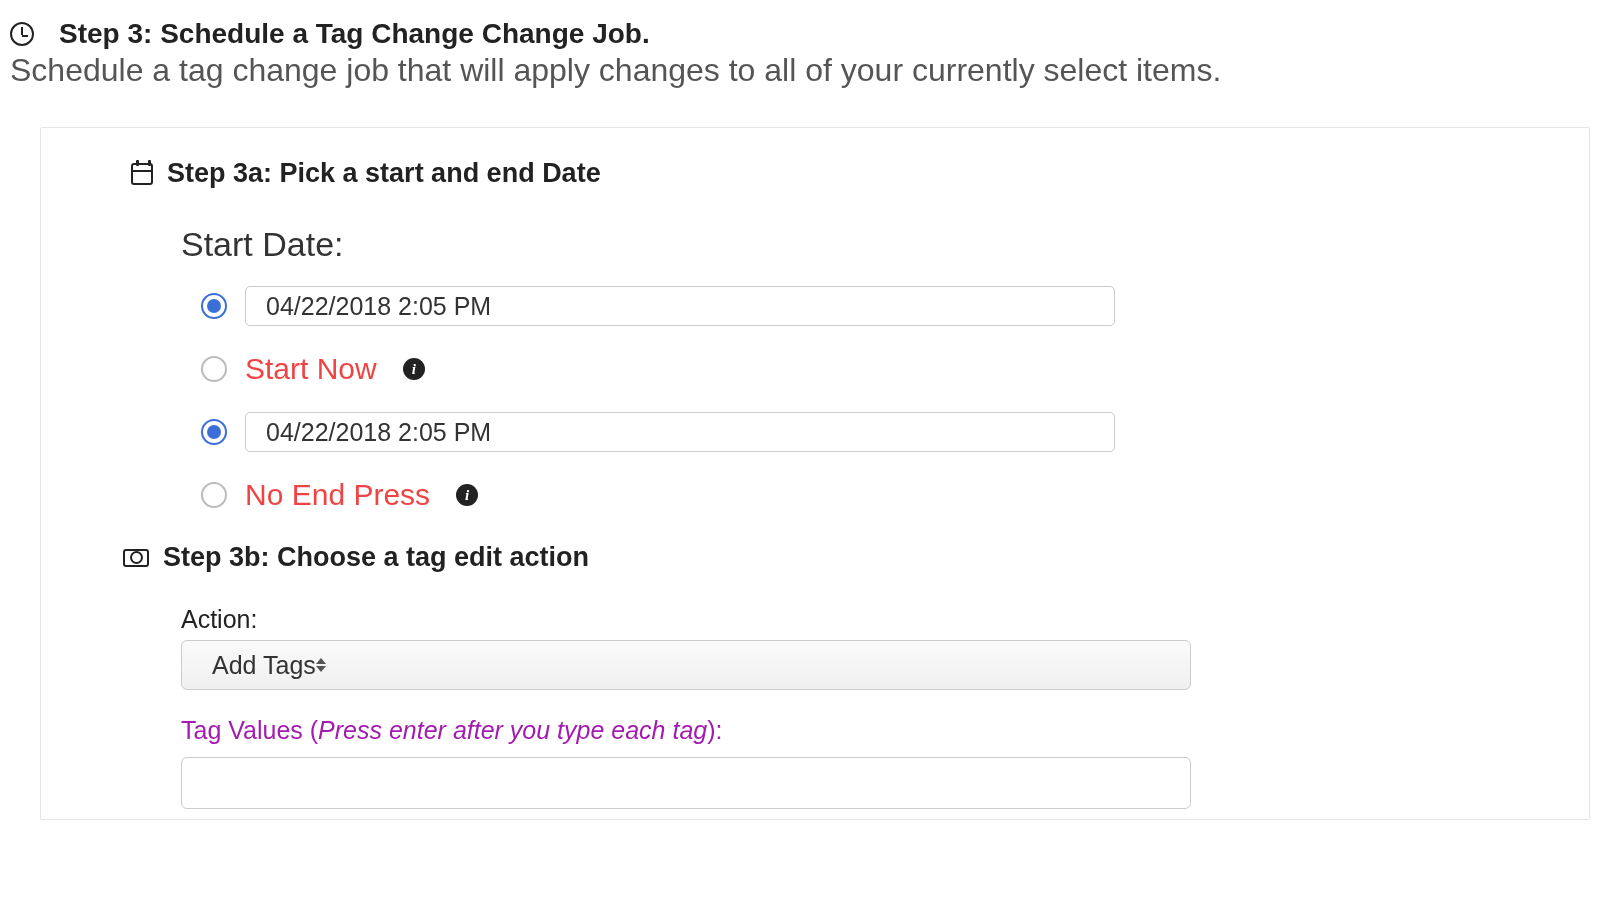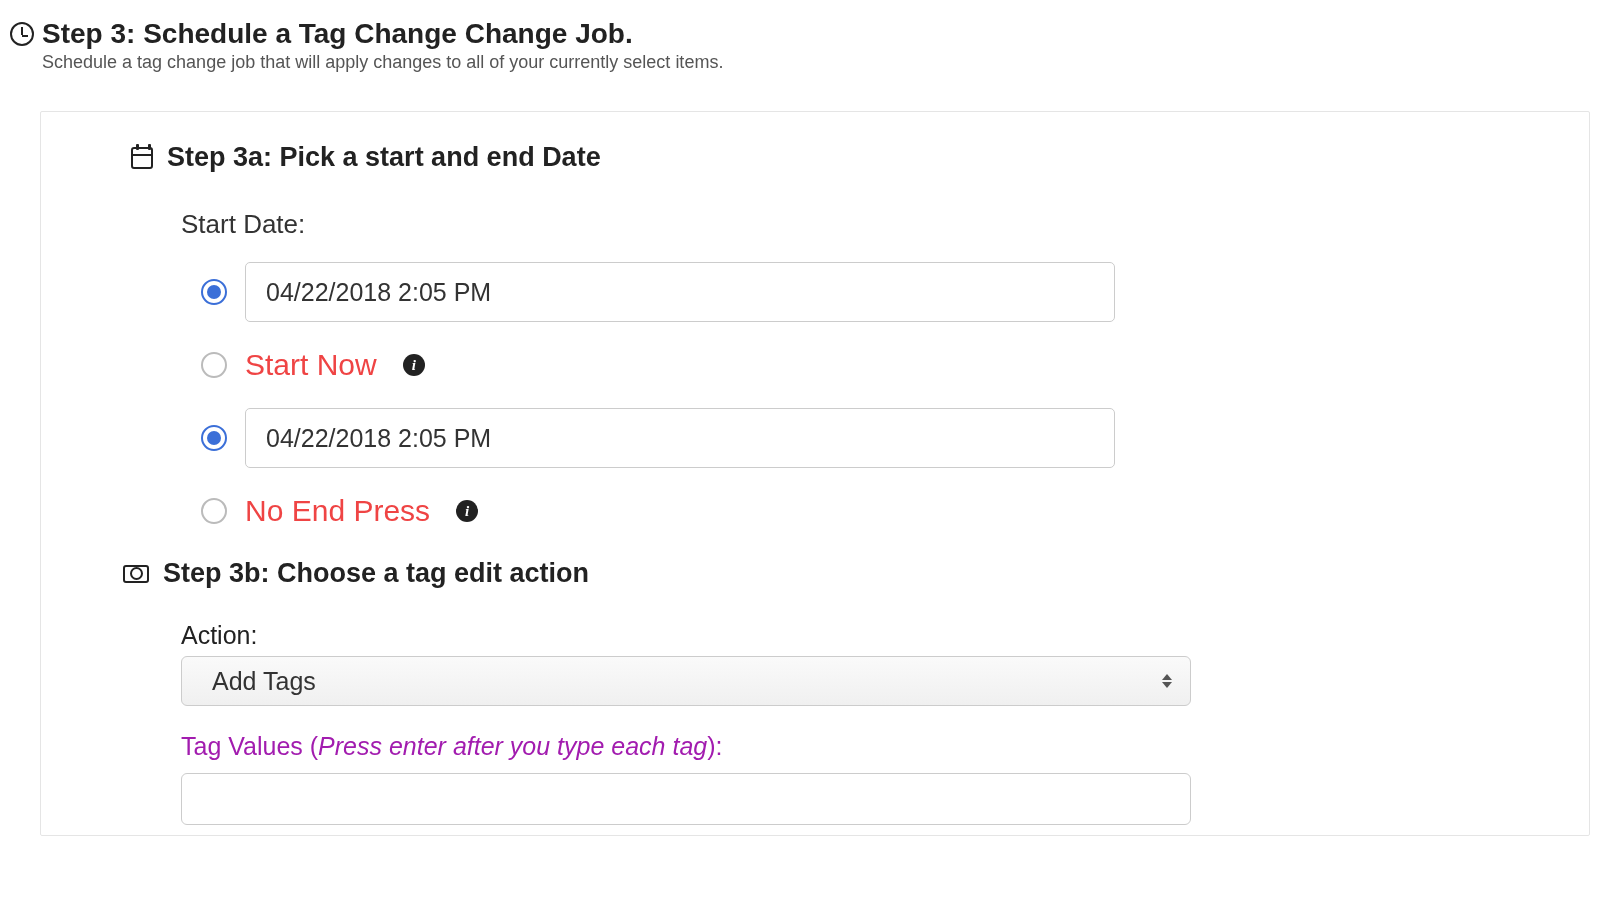"Step 3: Schedule a Tag" .header-row { gap: 8px -> 25px }
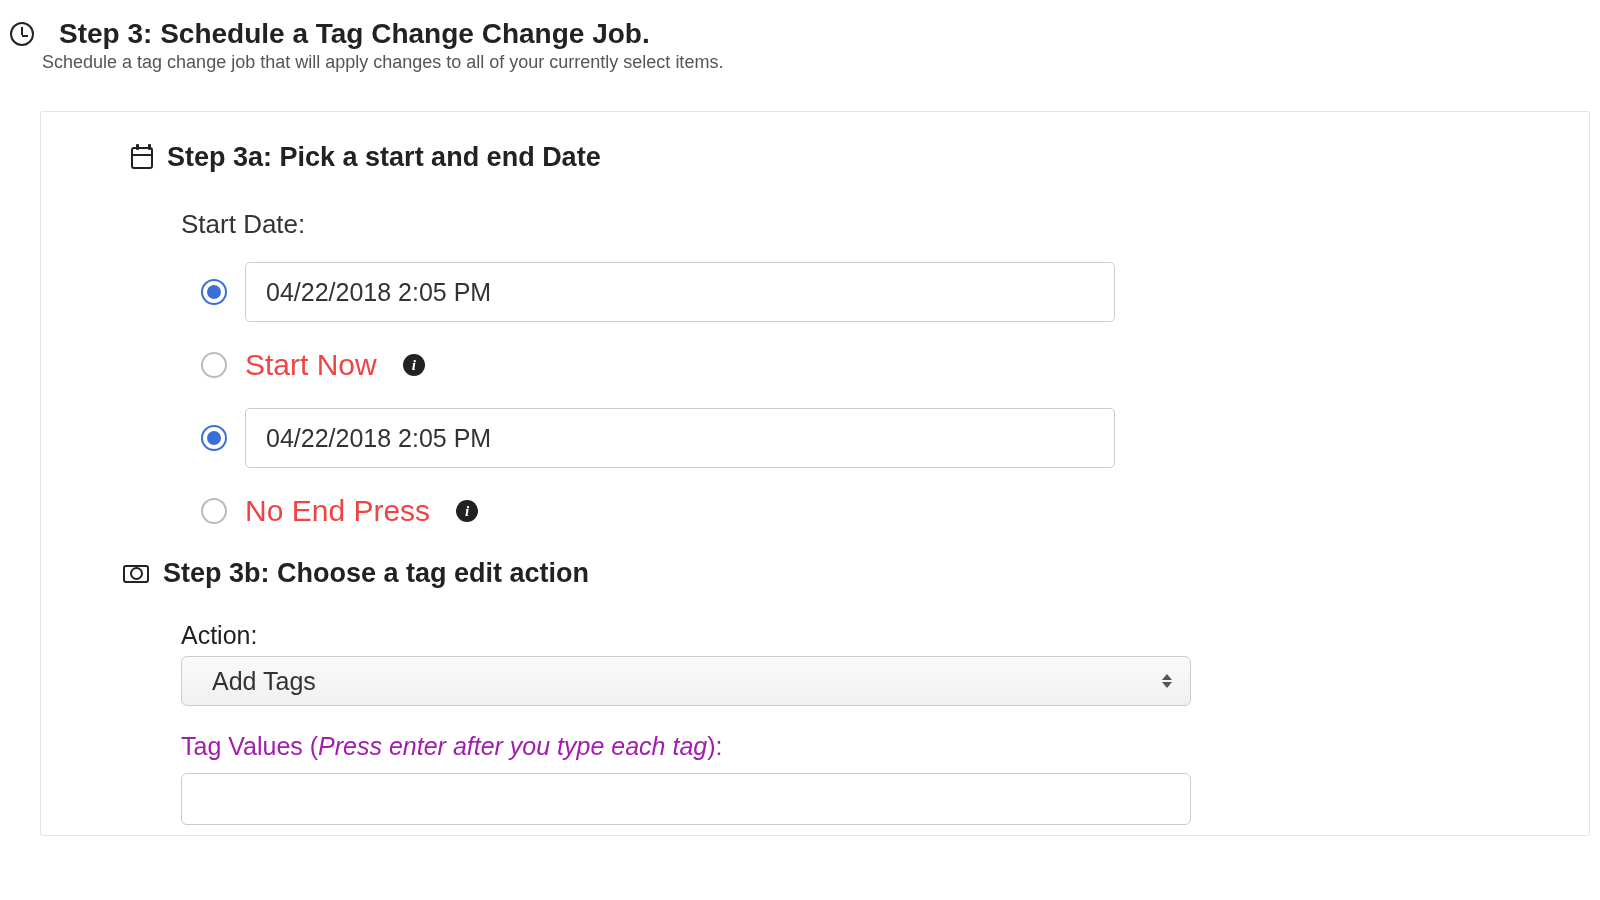"Schedule a tag change job" .header-subtitle { font-size: 18px -> 32px; margin-left: 32px -> none }
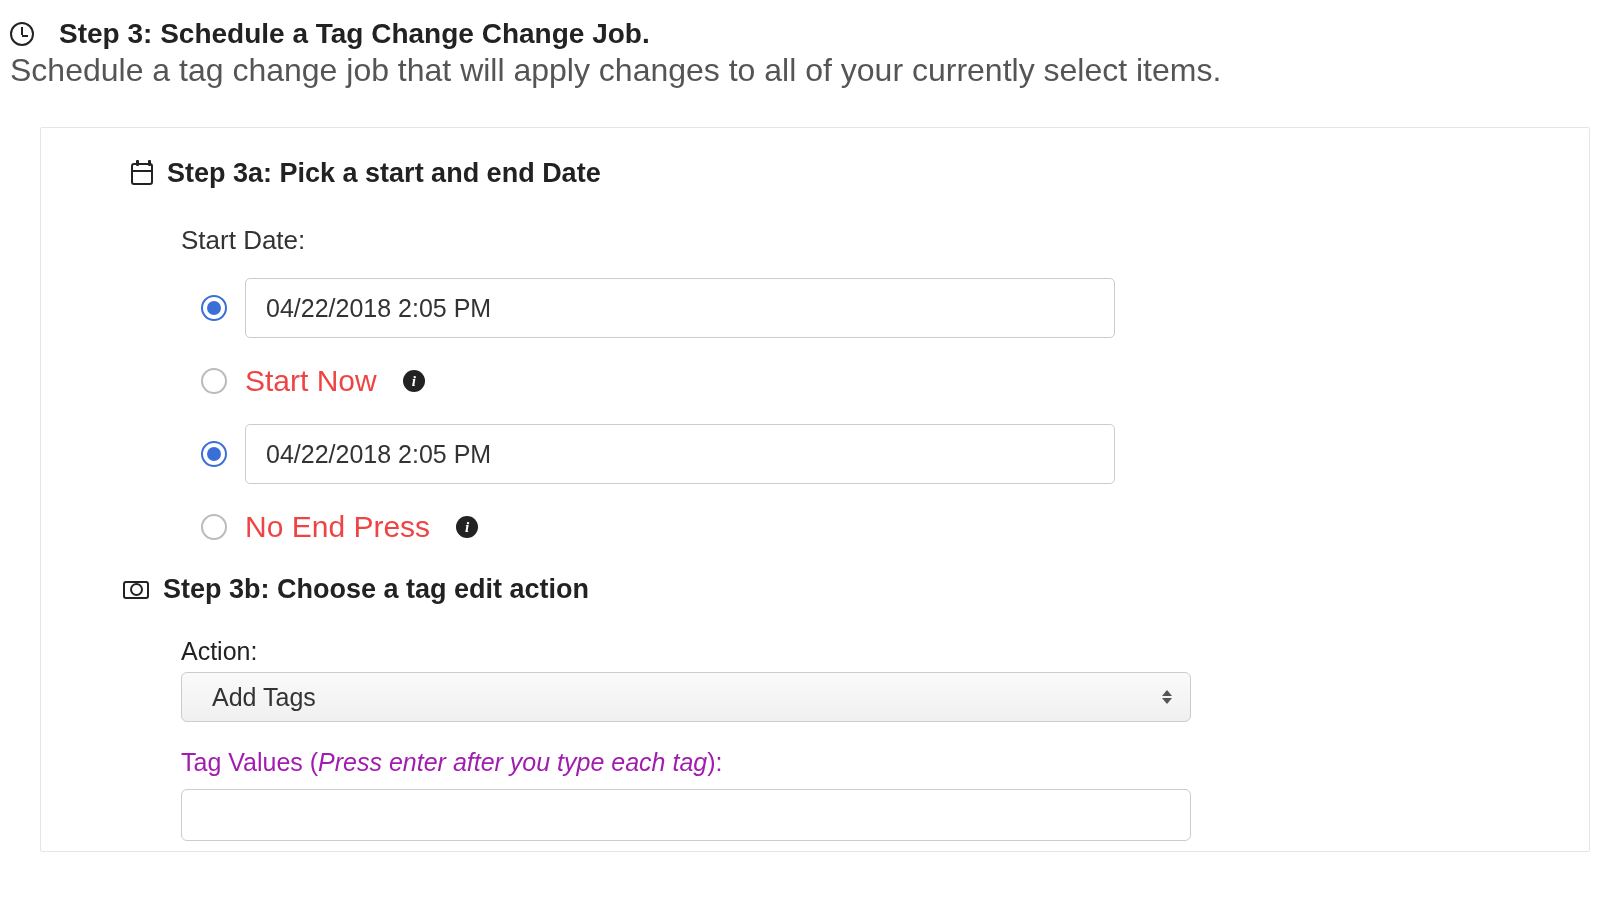"Start Date:" .field-label { font-size: 26px -> 34px }
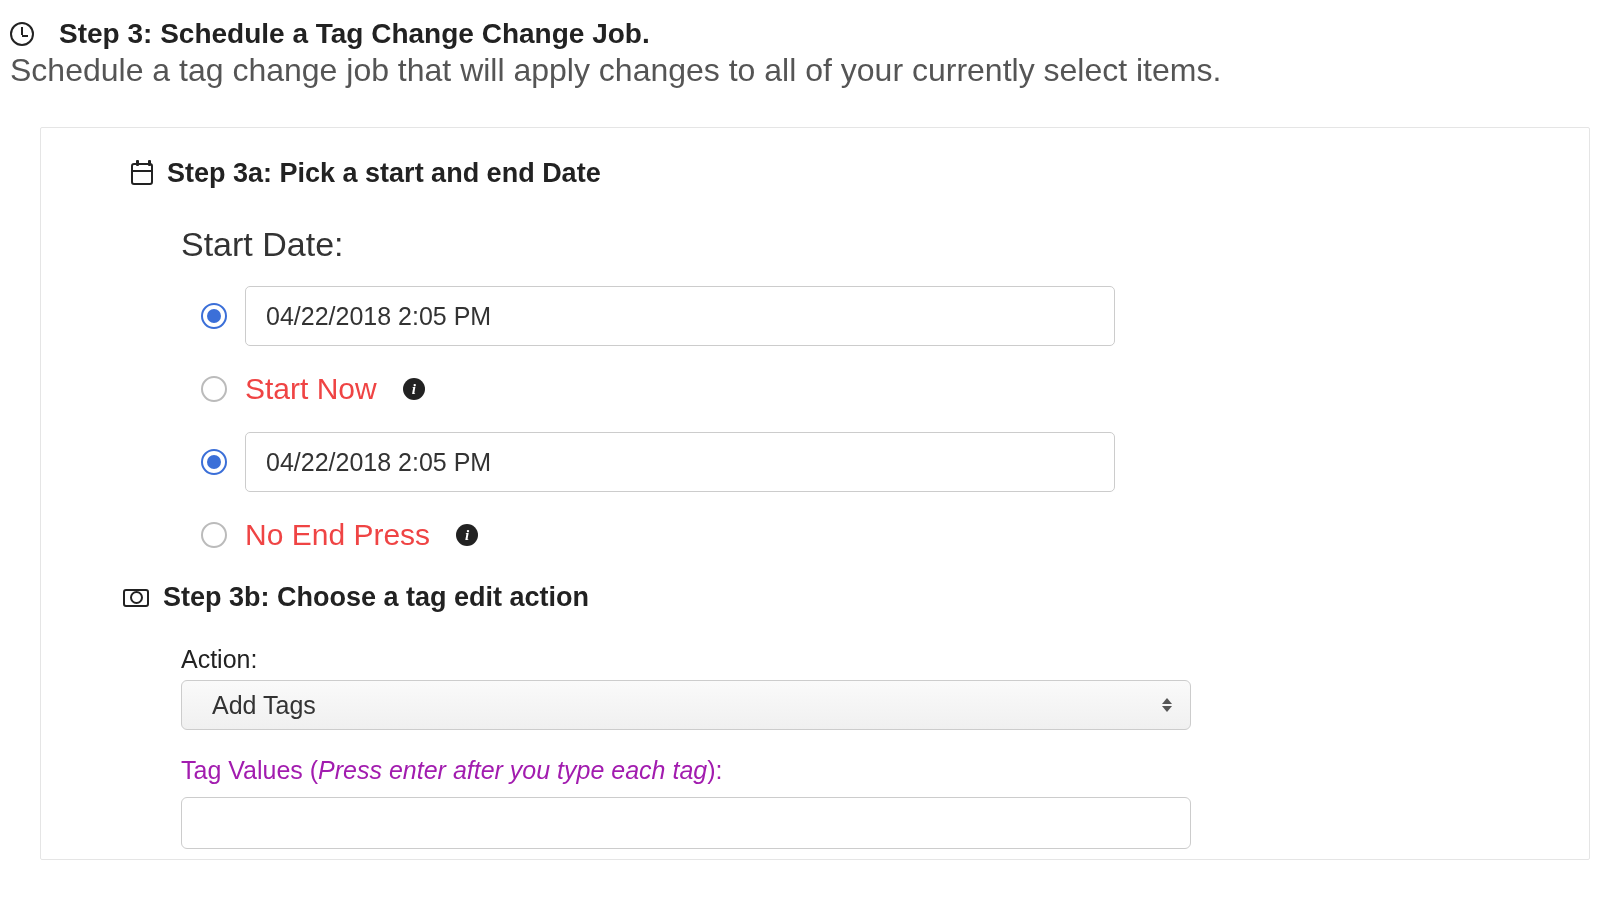"04/22/2018 2:05 PM" .text-input { height: 60px -> 40px }
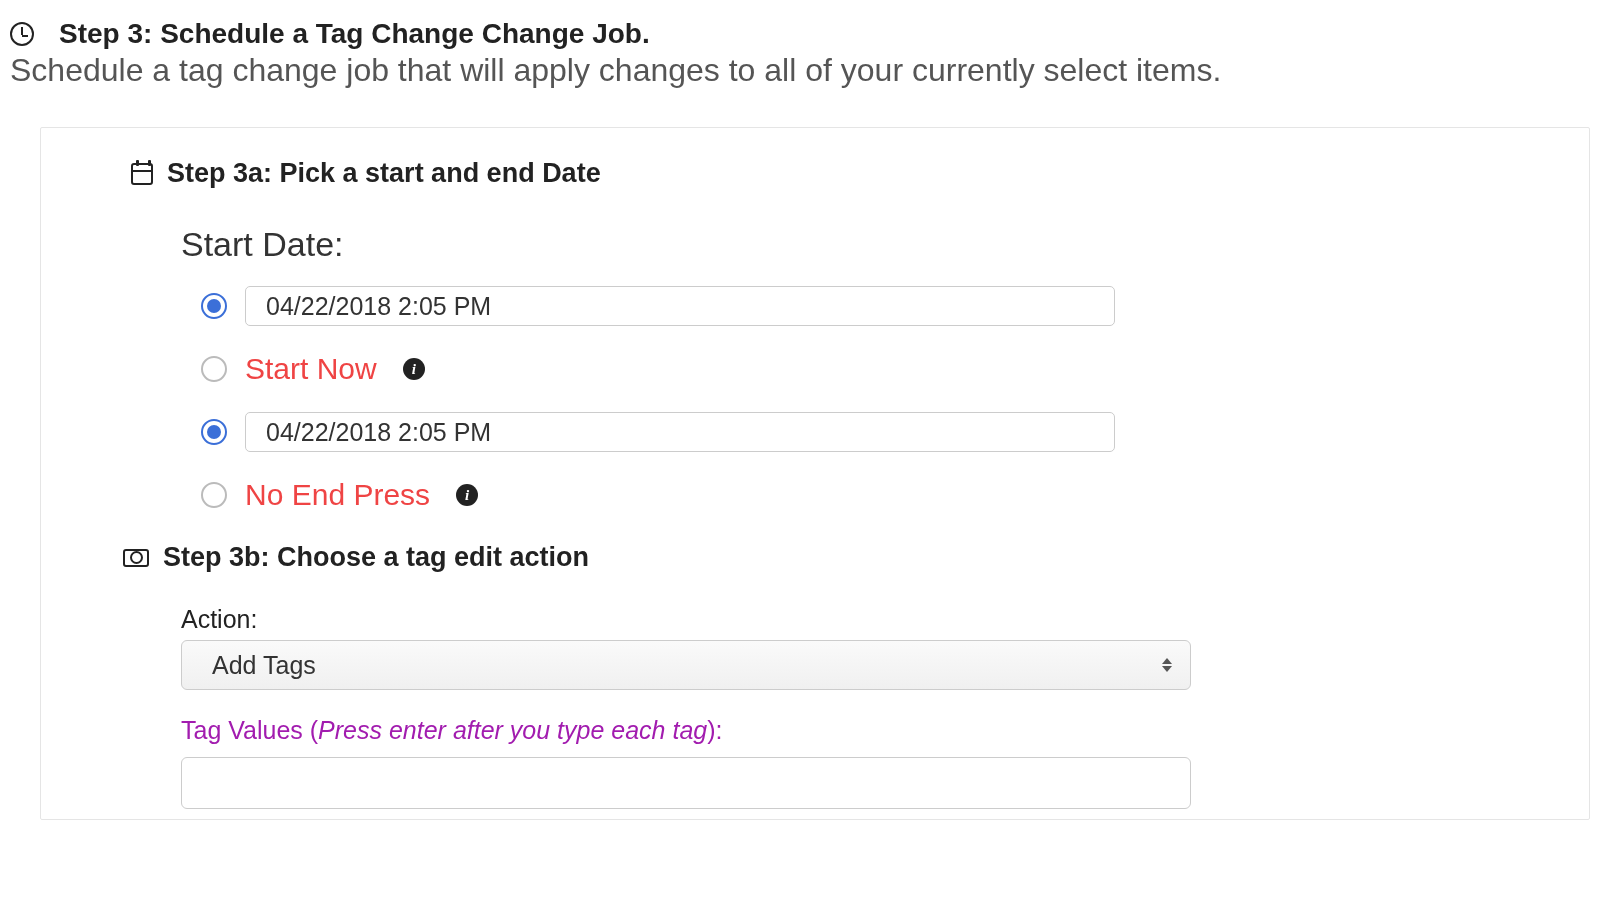"Add Tags" .action-select { justify-content: space-between -> flex-start }
